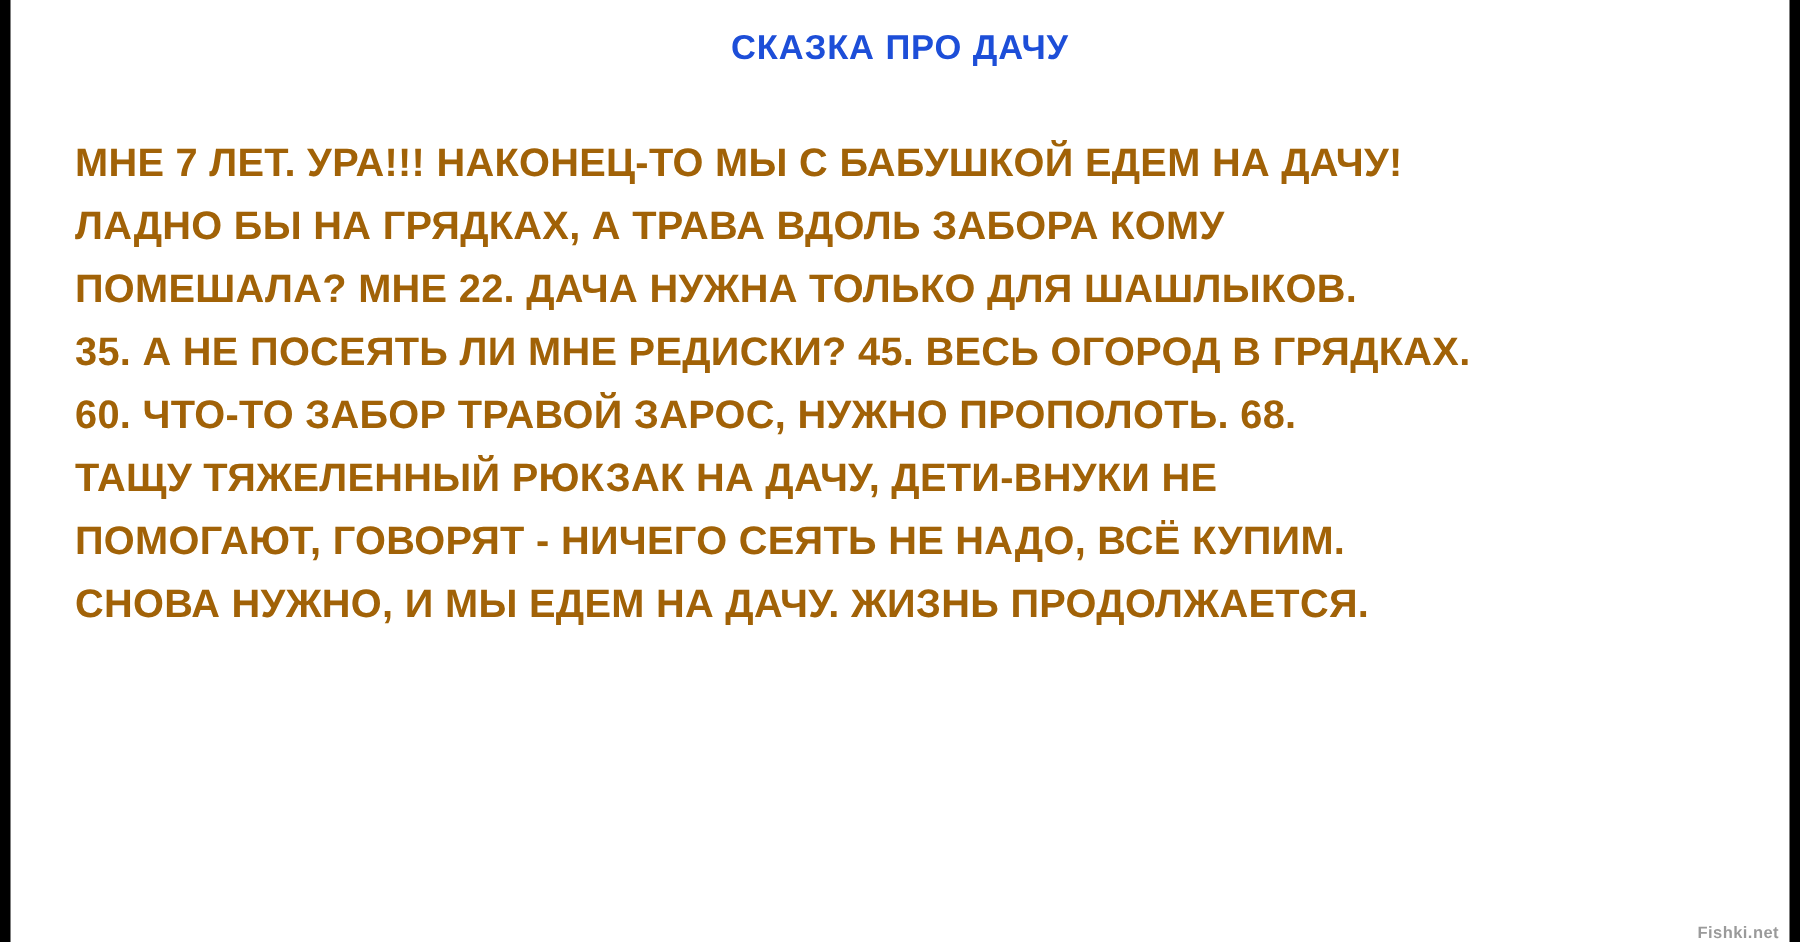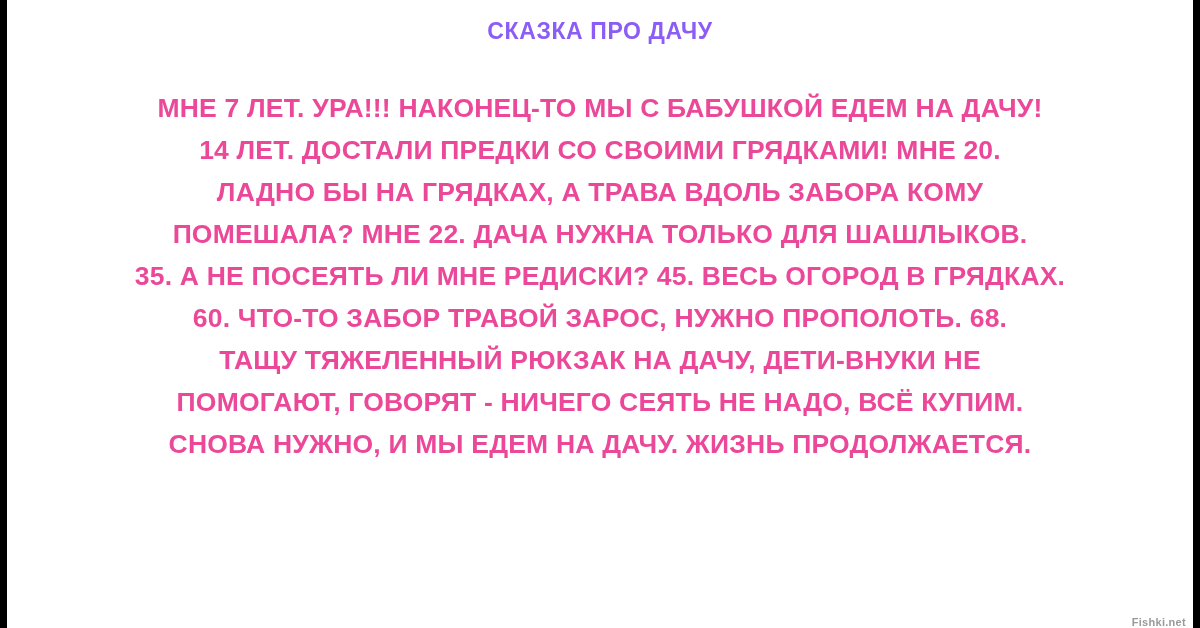"СКАЗКА ПРО ДАЧУ" .title { color: #8b5cf6 -> #1d4ed8 }
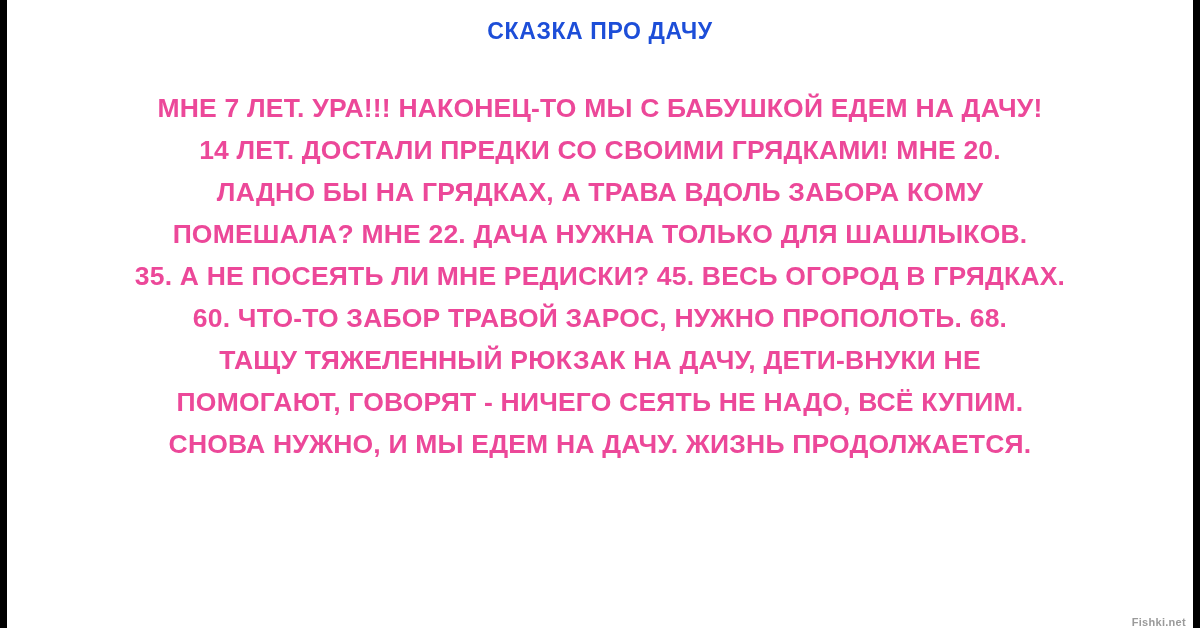"МНЕ 7 ЛЕТ. УРА!!! НАКОНЕЦ-ТО" .body-text { color: #ec4899 -> #a16207; text-align: center -> none }
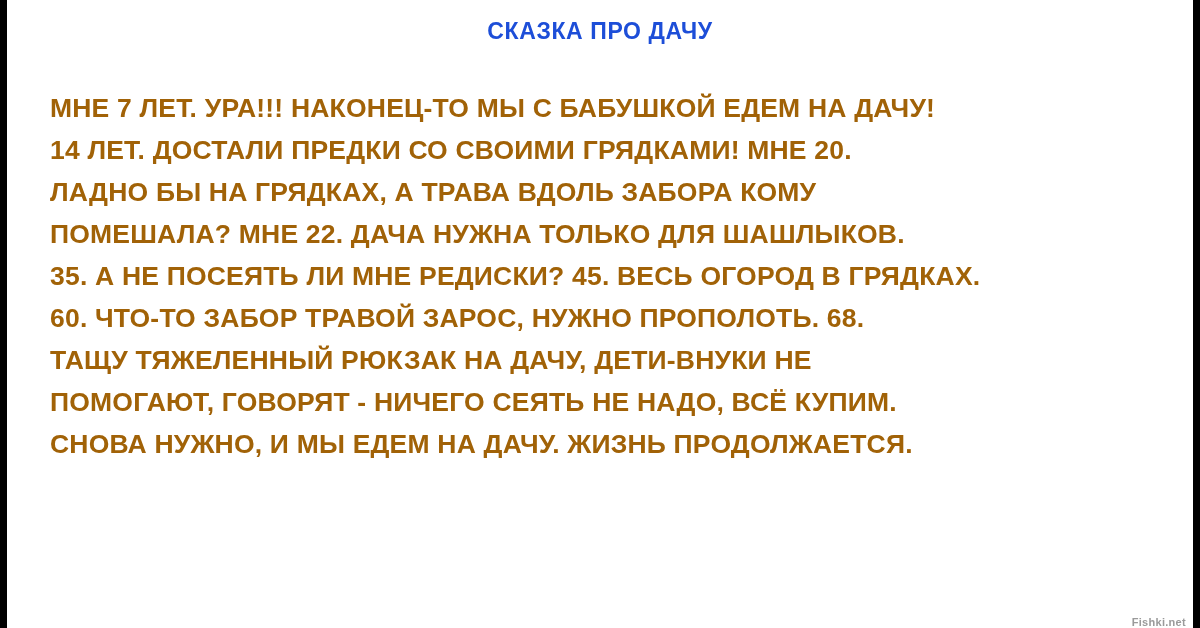"14 ЛЕТ. ДОСТАЛИ ПРЕДКИ СО" span.line { html: <span>14 ЛЕТ. ДОСТАЛИ ПРЕДКИ СО СВОИМИ ГРЯДКАМИ! МНЕ 20.</span> -> none }
